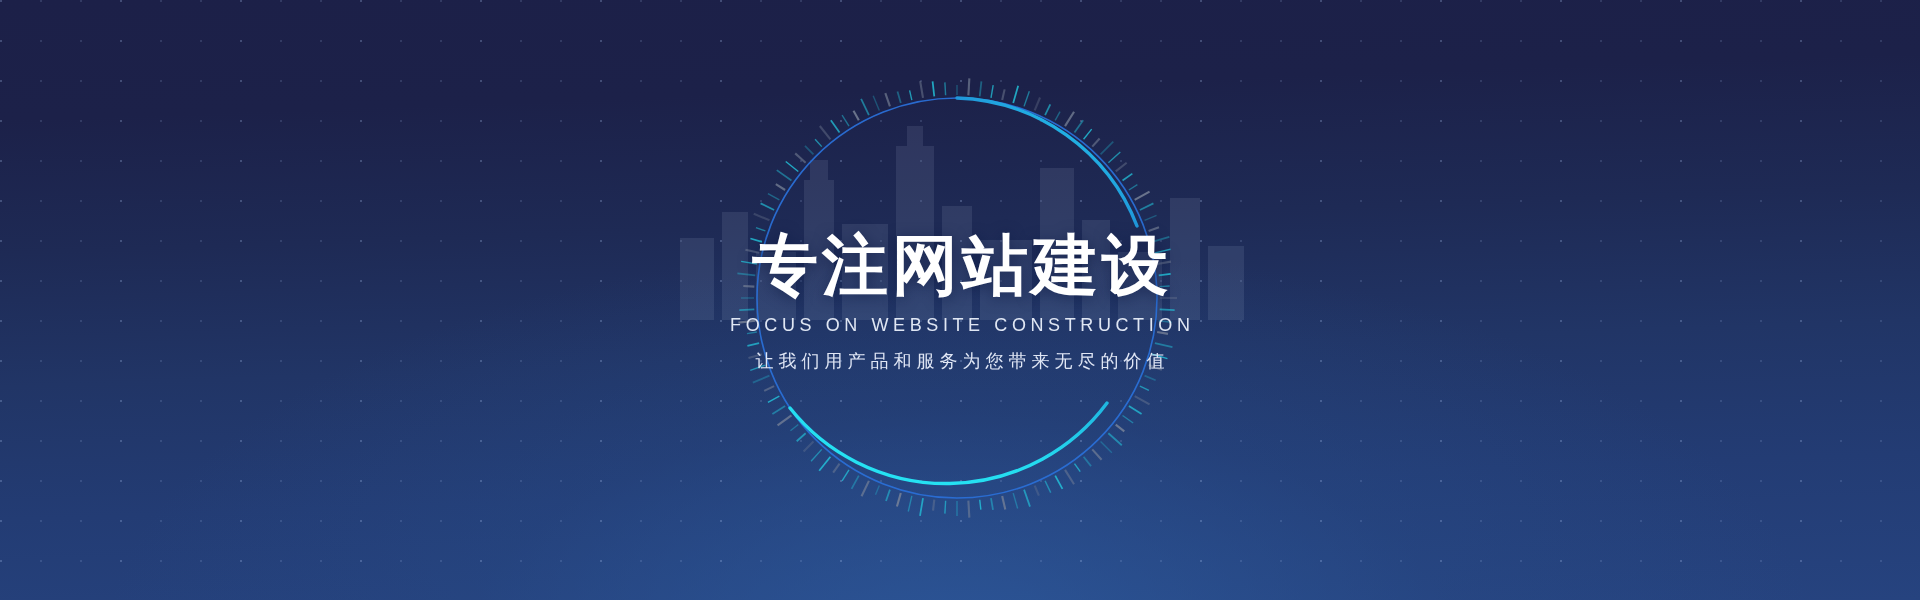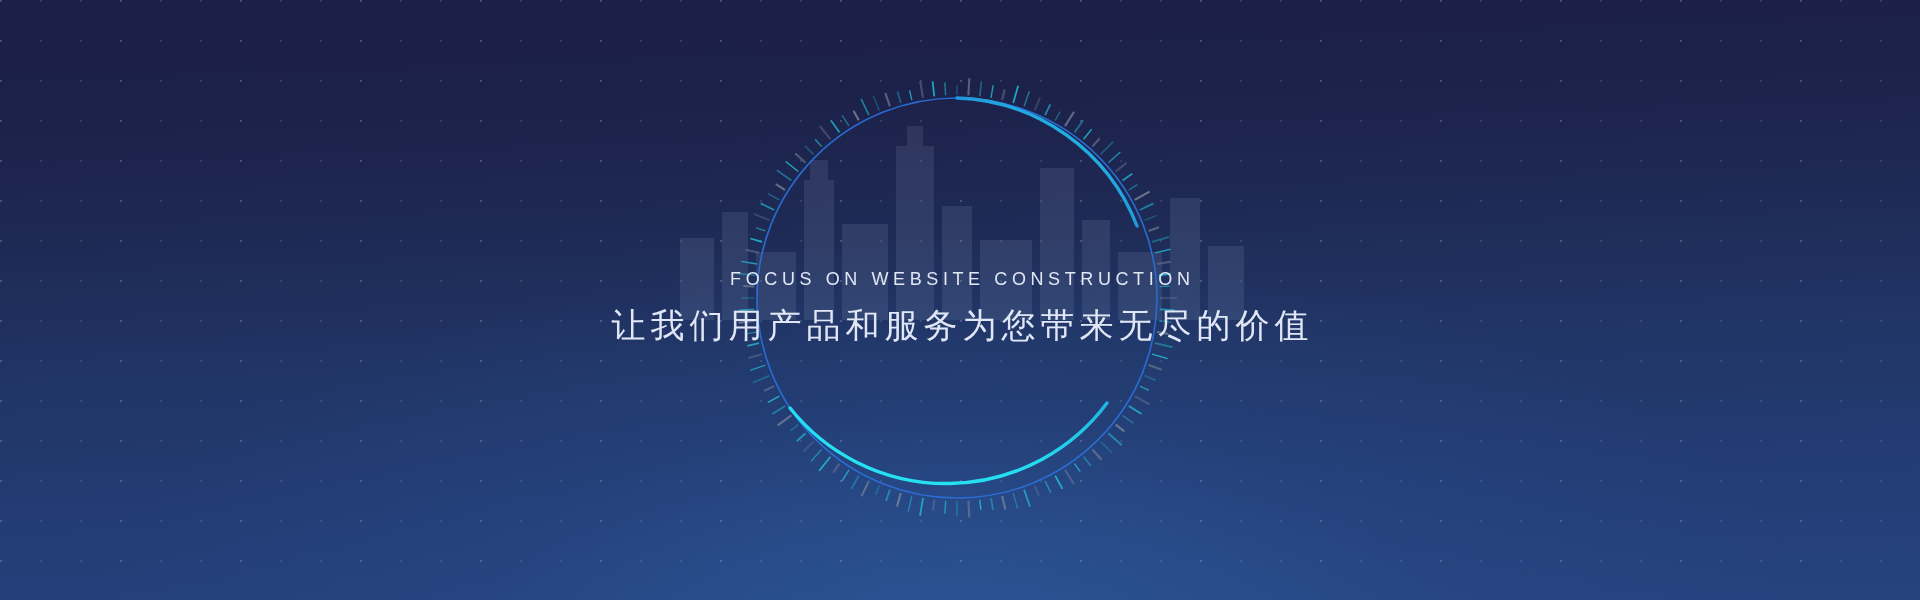"专注网站建设" h1.headline { html: none -> <h1>专注网站建设</h1> }
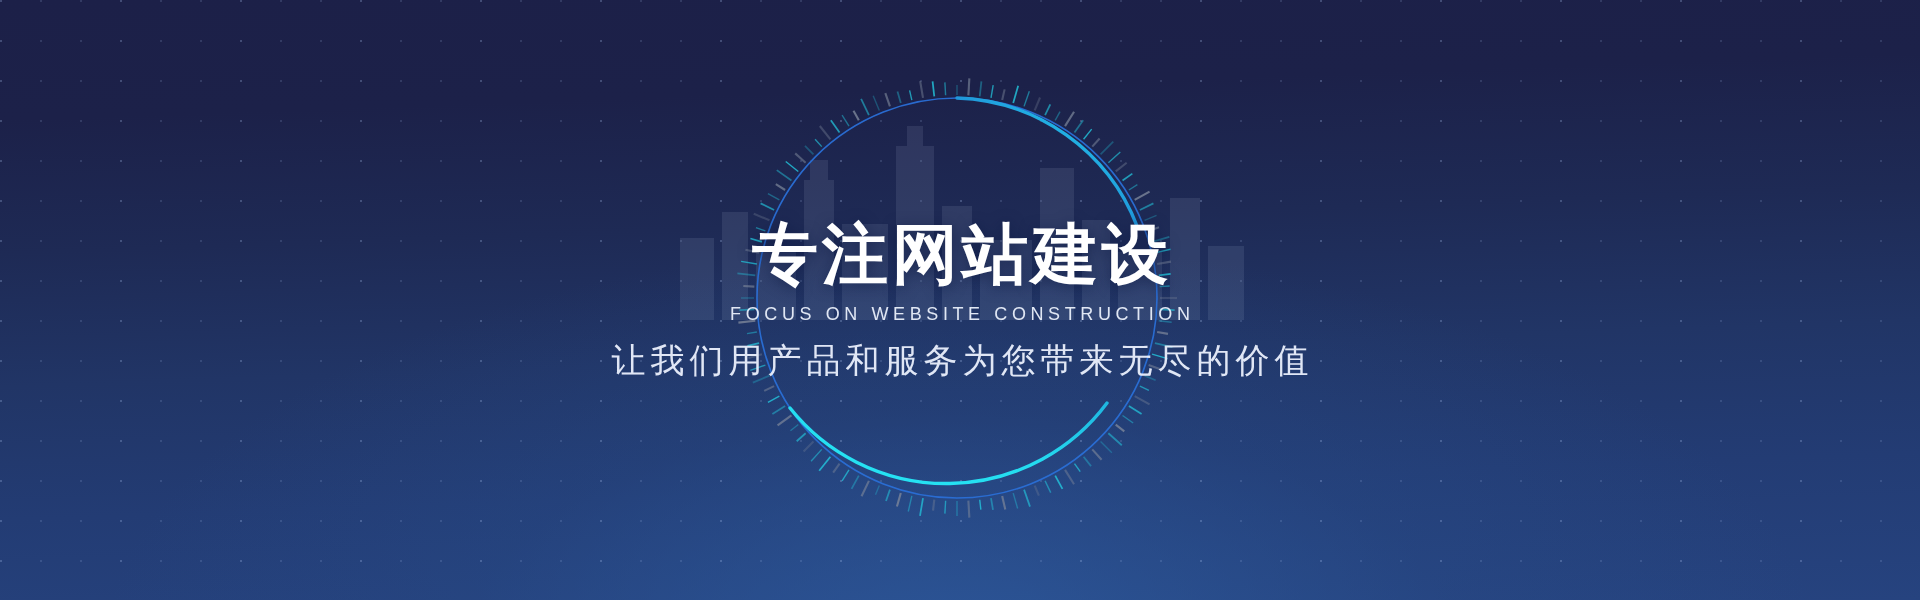"让我们用产品和服务为您带来无尽的价值" .tagline-cn { font-size: 34px -> 18px }
